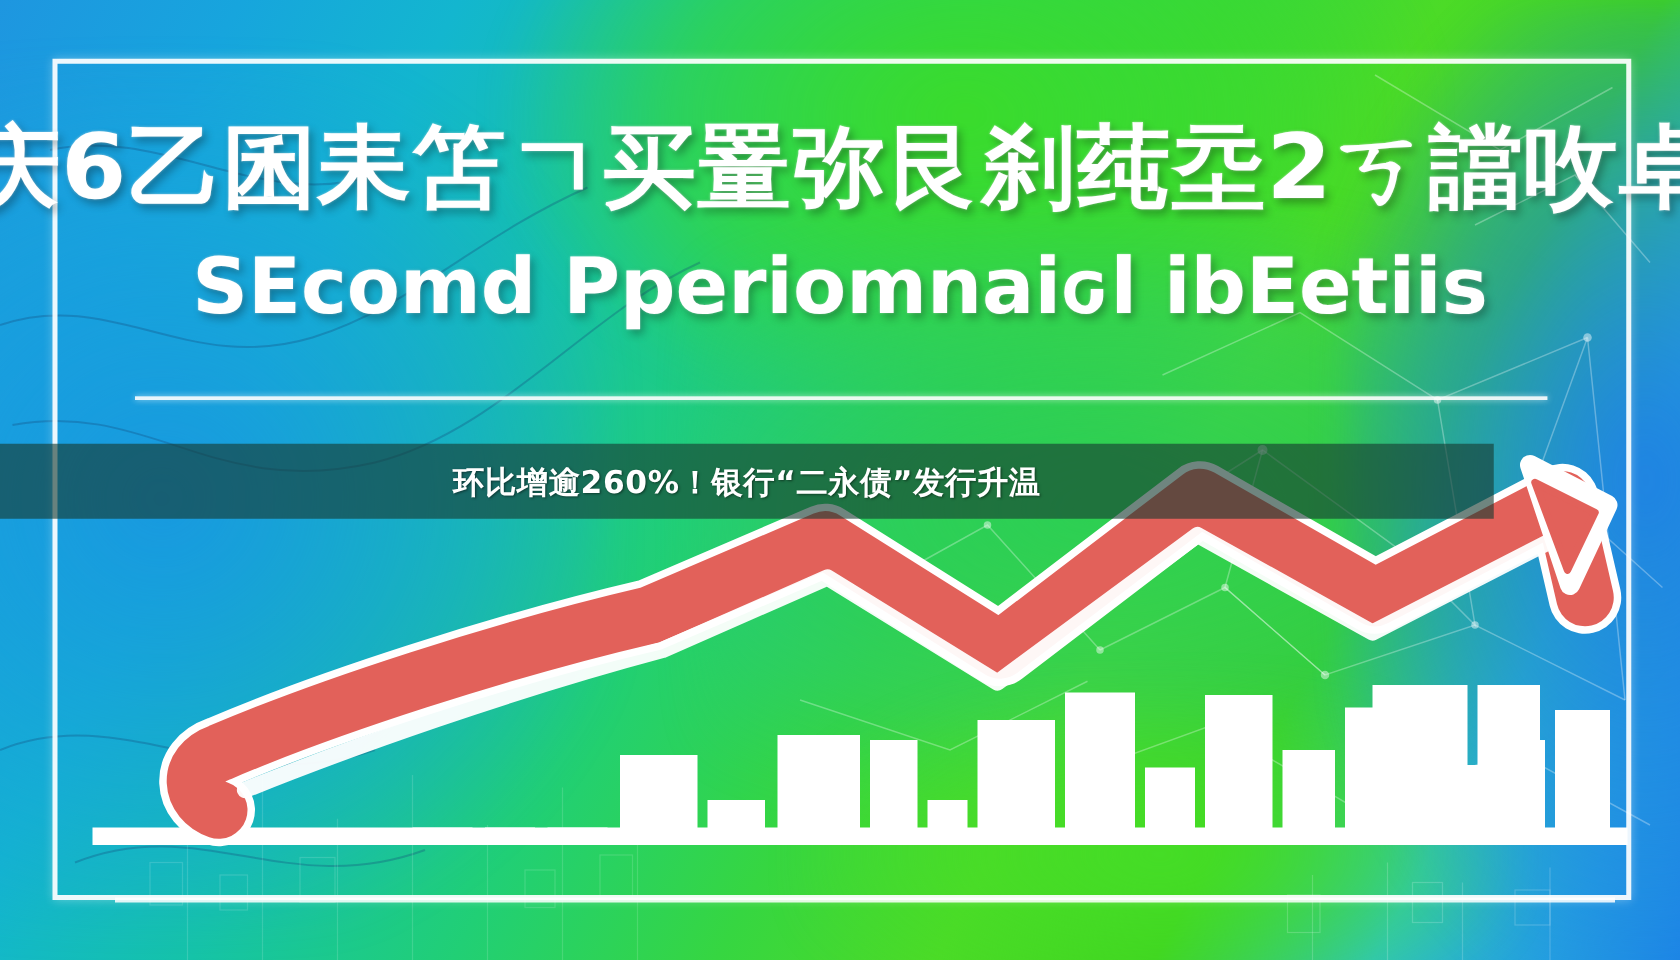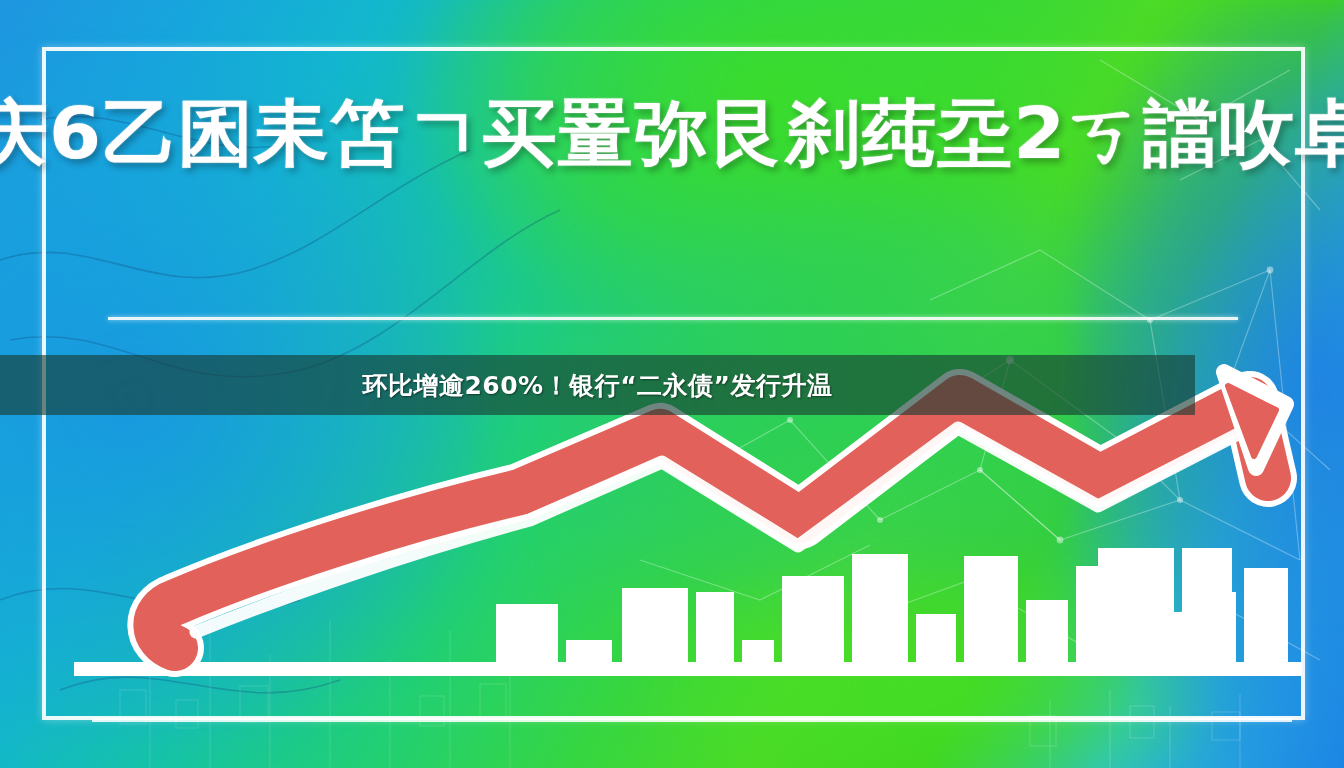"SEcomd Pperiomnaiԍl ibEetiis" div.subheadline { html: none -> <div>SEcomd Pperiomnaiԍl ibEetiis</div> }
